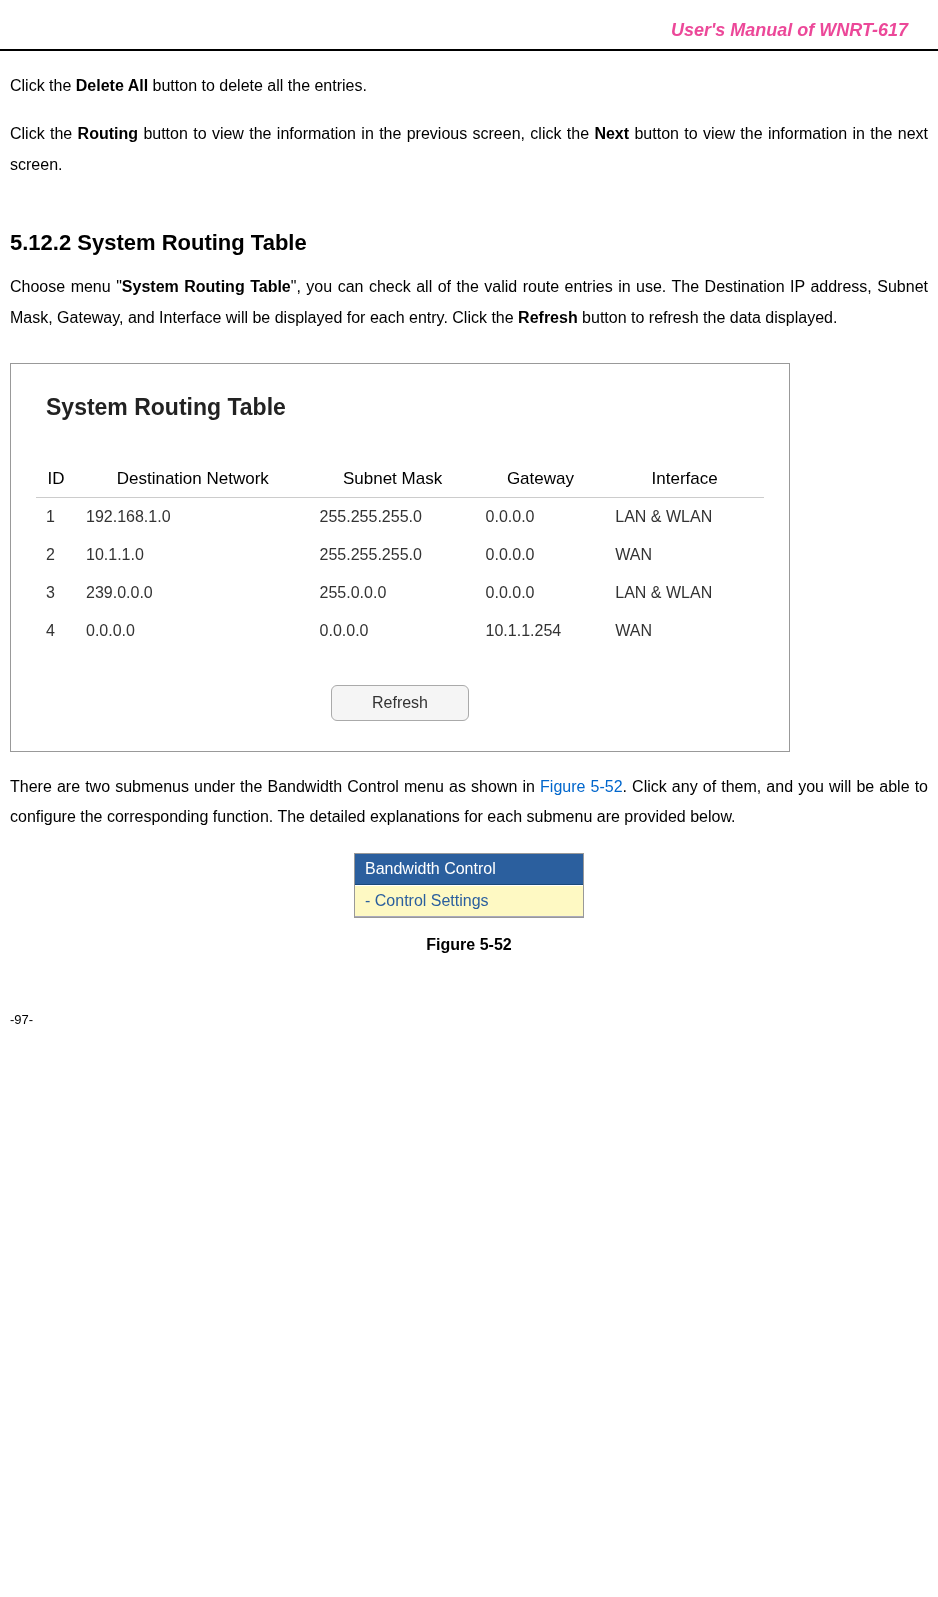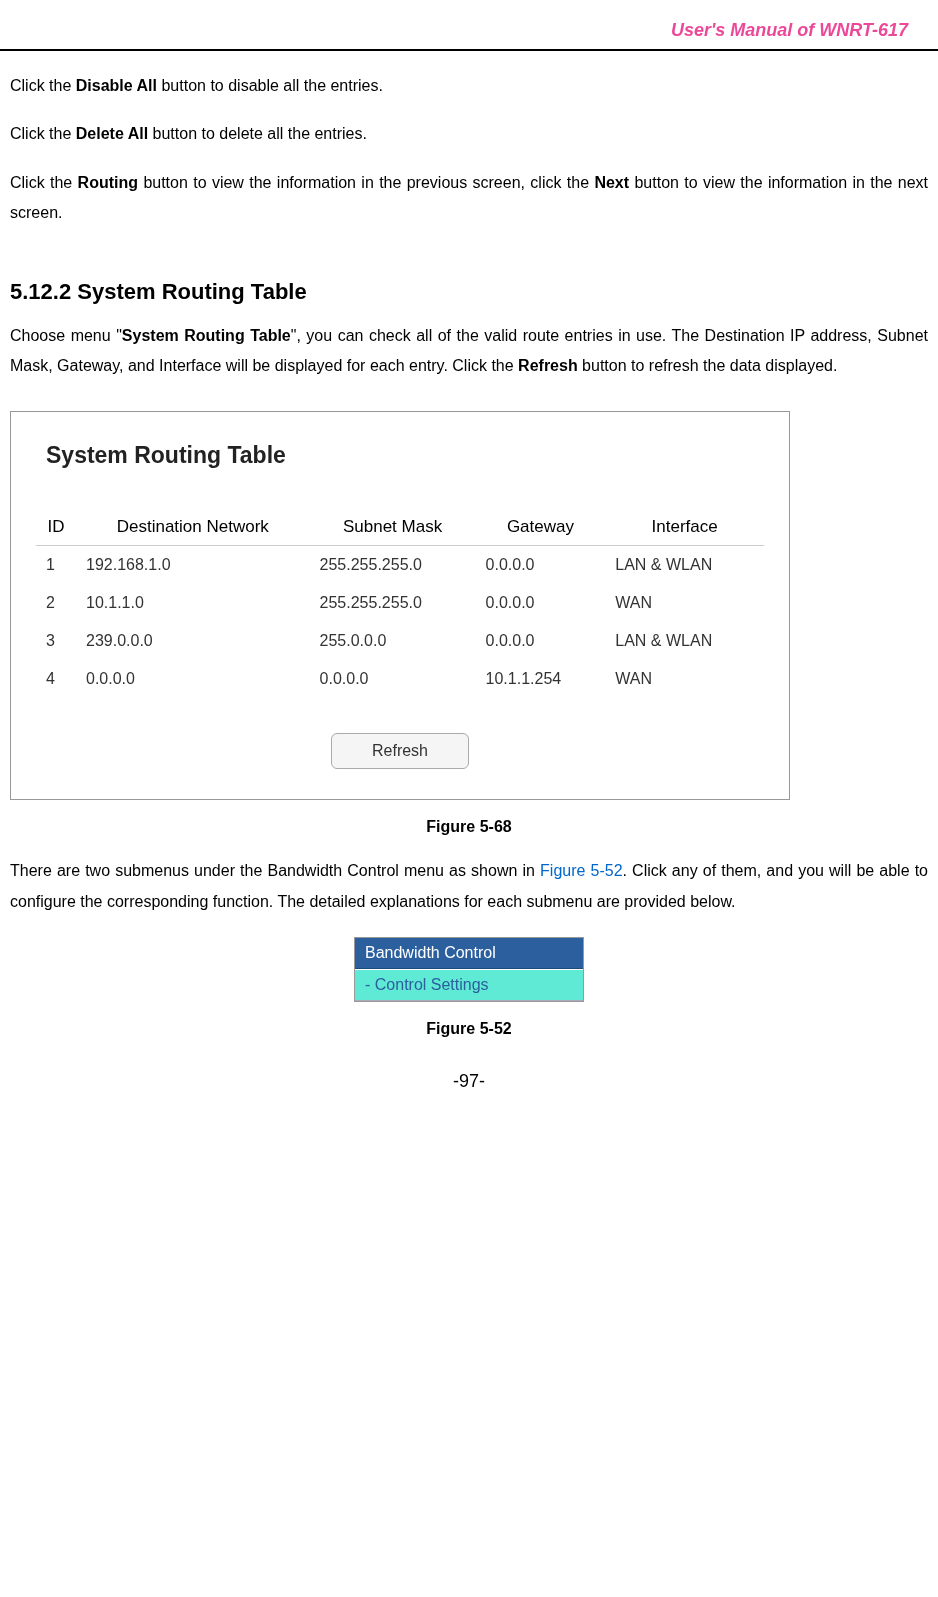"Click the Disable All button" p.para { html: <p> <span>Click the </span><span>Disable All</span><span> button to disable all the entries.</span> </p> -> none }
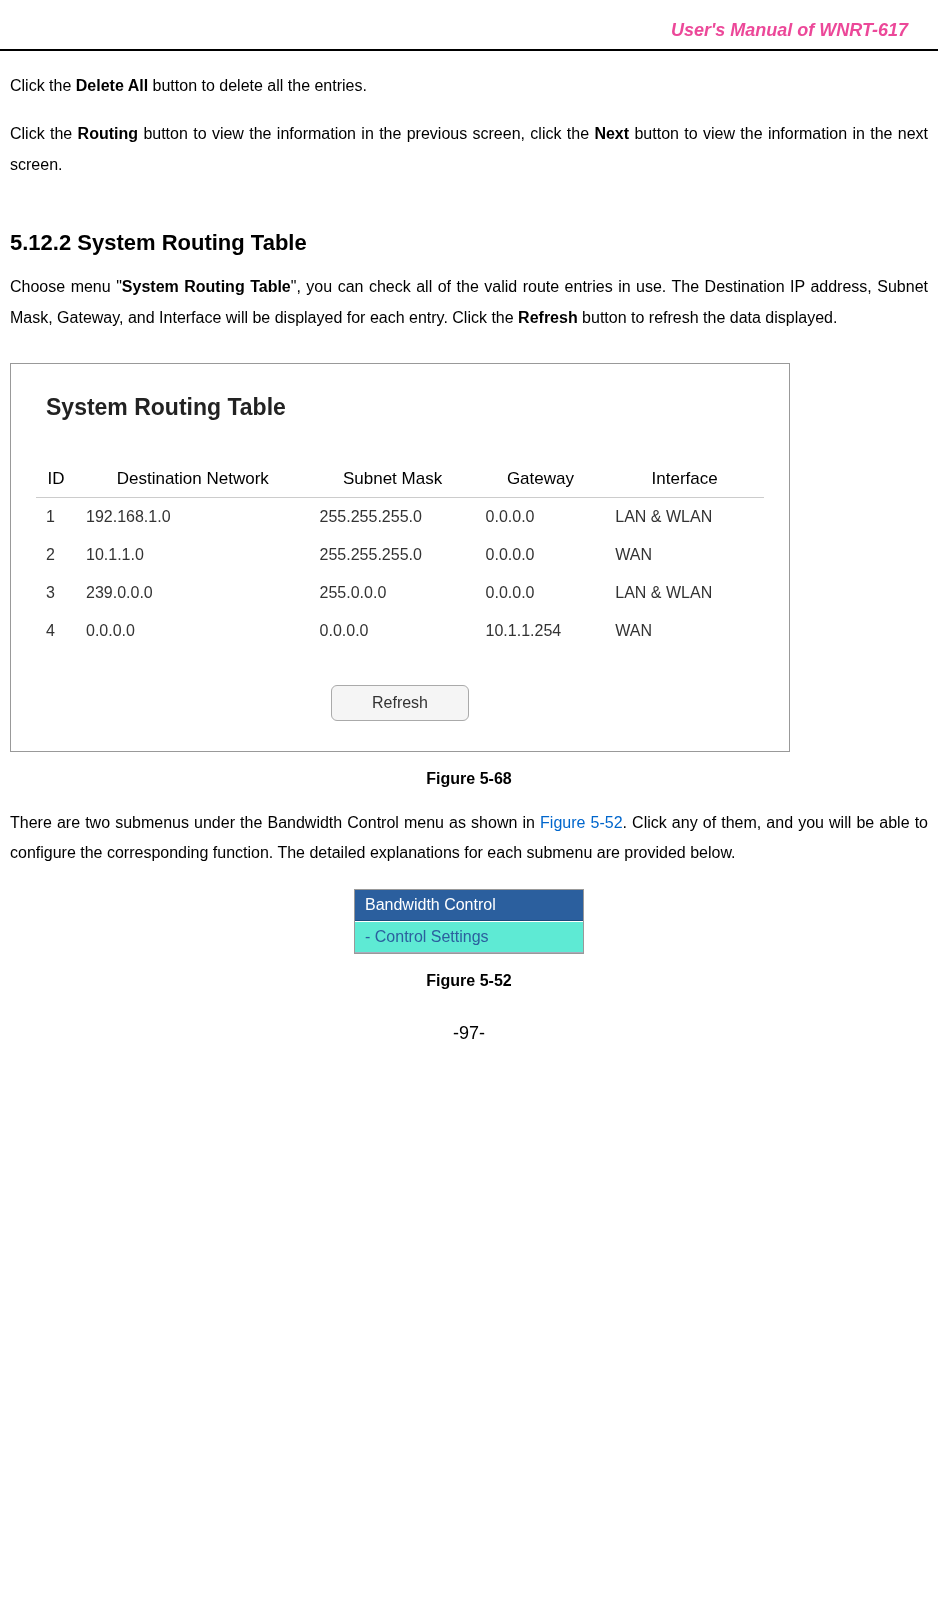"Figure 5-68" div.figure-caption { html: <div>Figure 5-68</div> -> none }
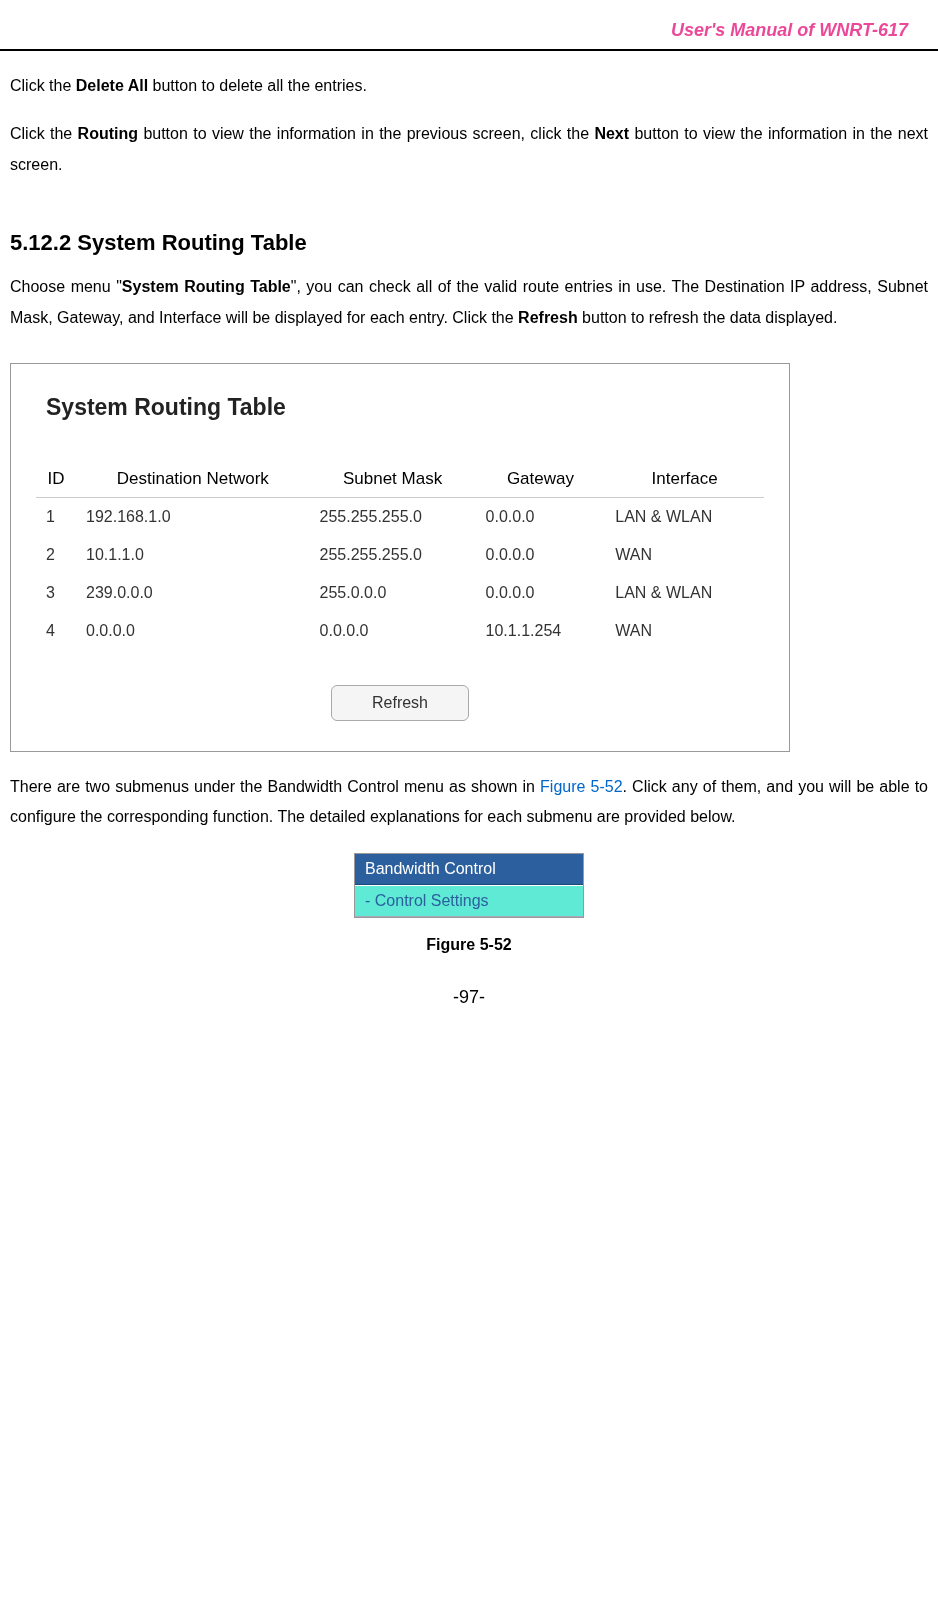"- Control Settings" .menu-item { background: #5eead4 -> #fef9c3 }
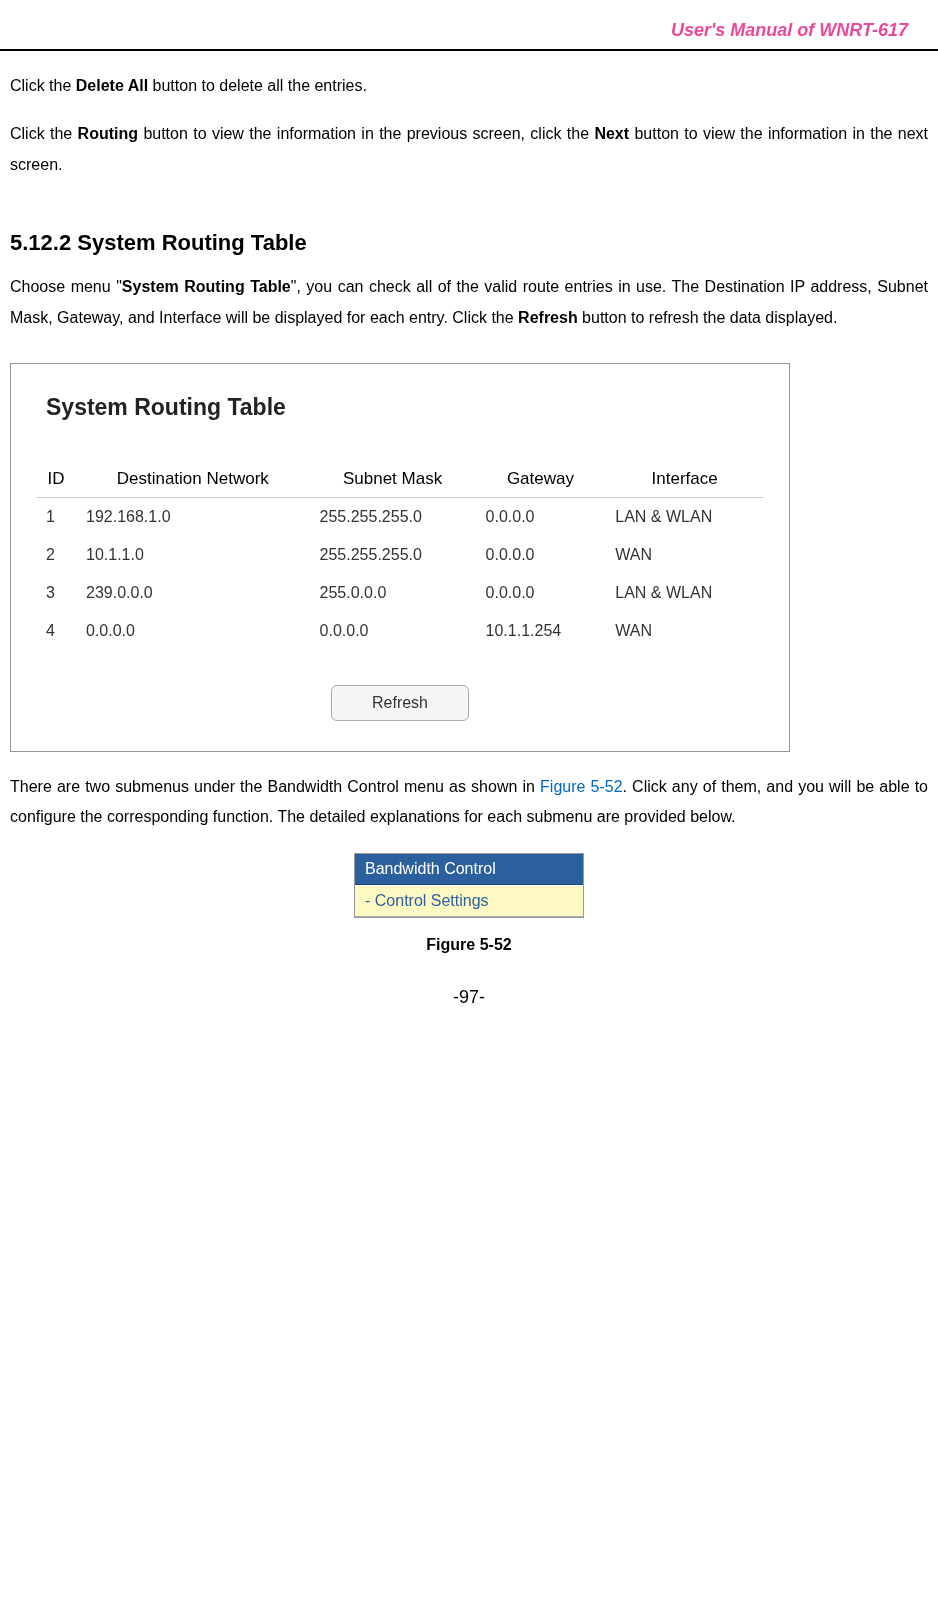"-97-" .page-number { font-size: 18px -> 13px; margin-top: 33px -> 58px; text-align: center -> left }
